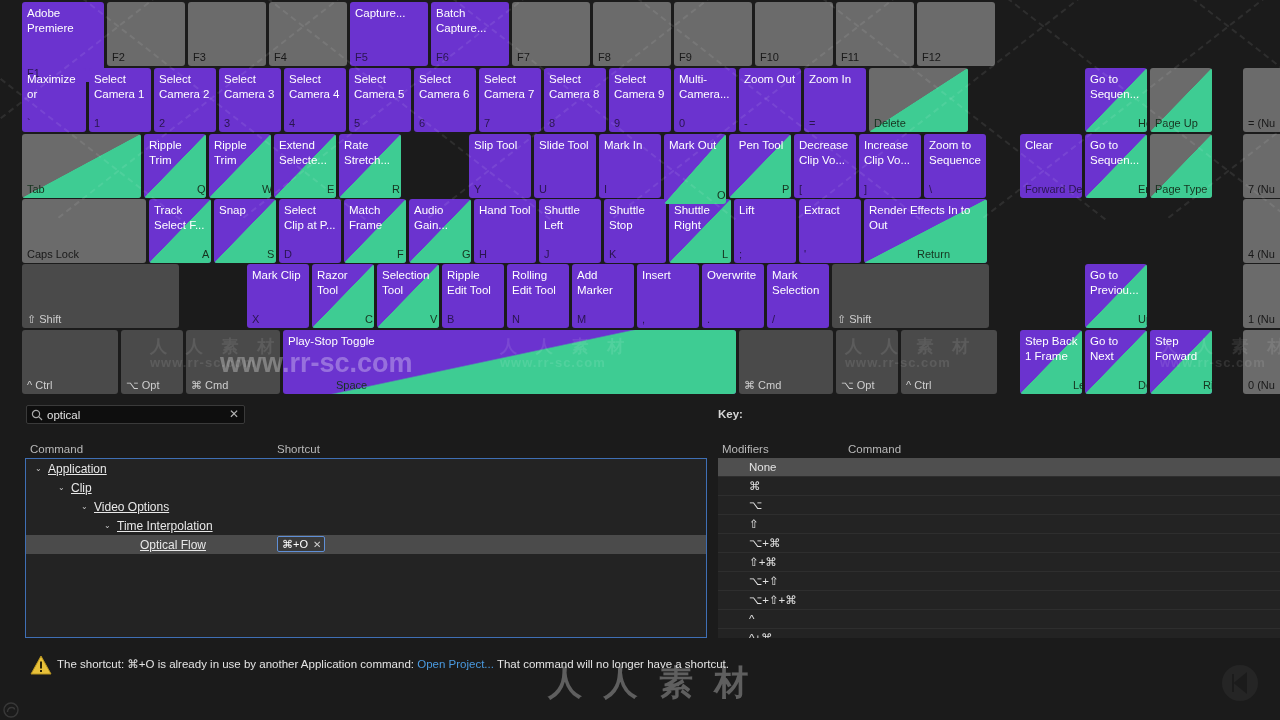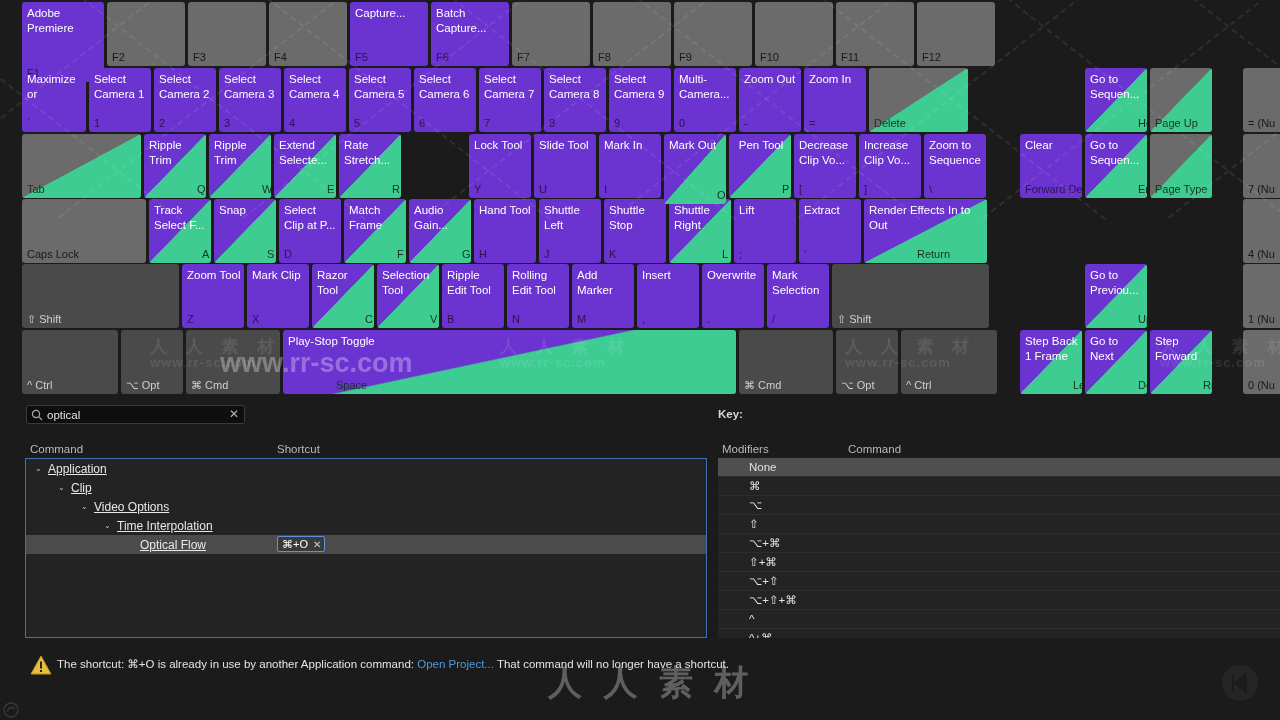"Lock Tool" div.lbl { text: Lock -> Slip }
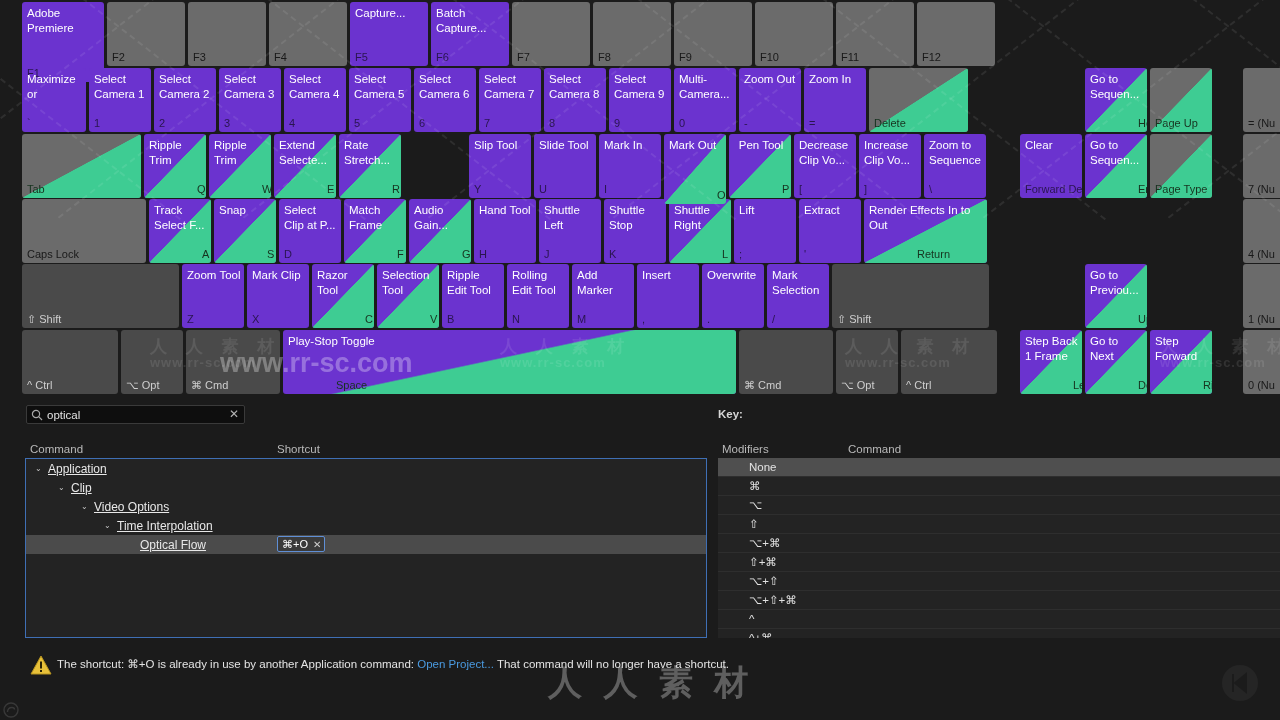"Zoom Tool" div.key { html: <div> <div>Zoom Tool</div> <div>Z</div> </div> -> none }
